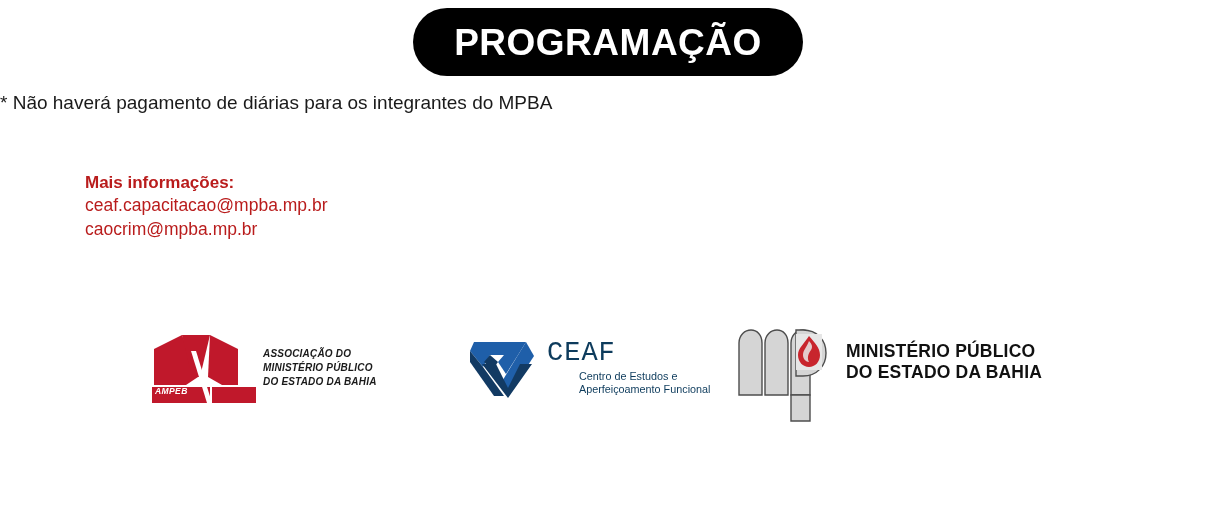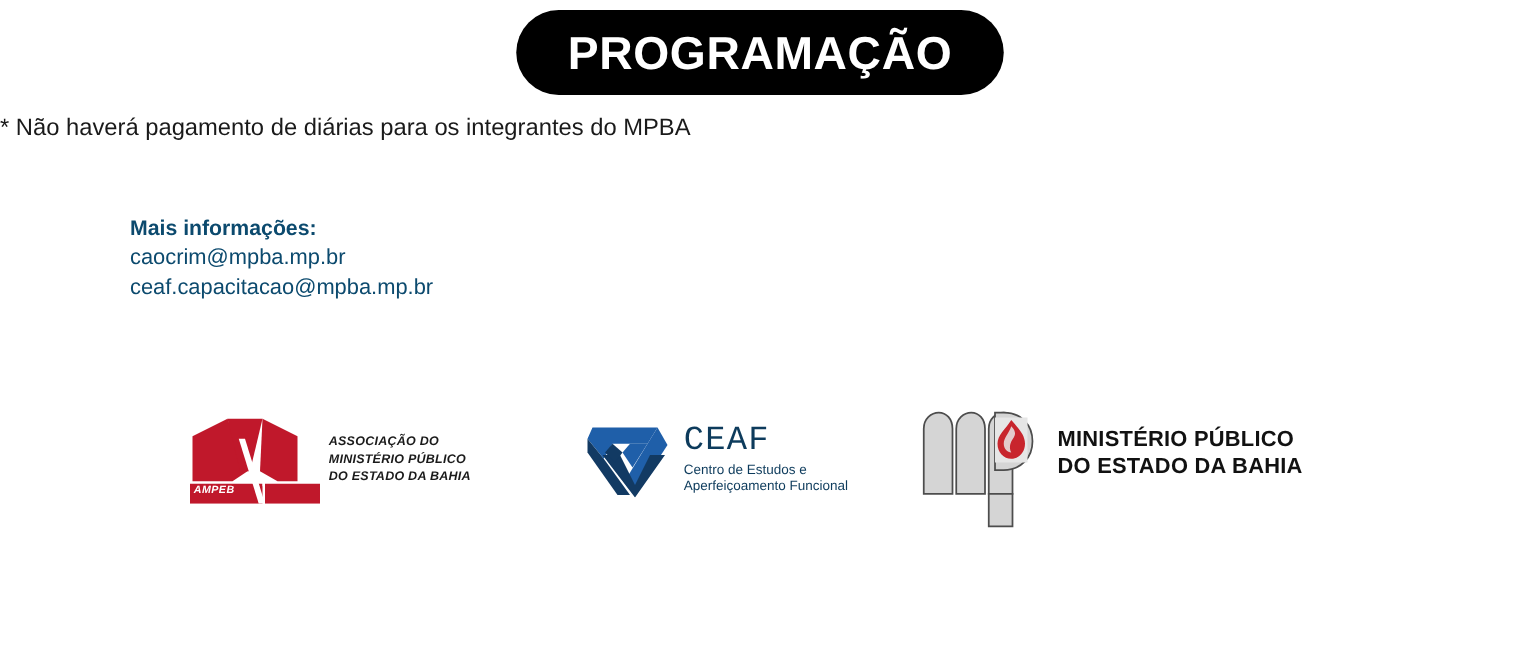"Mais informações:" #contact-block { color: #0c4a6e -> #b91c1c; left: 104px -> 85px }
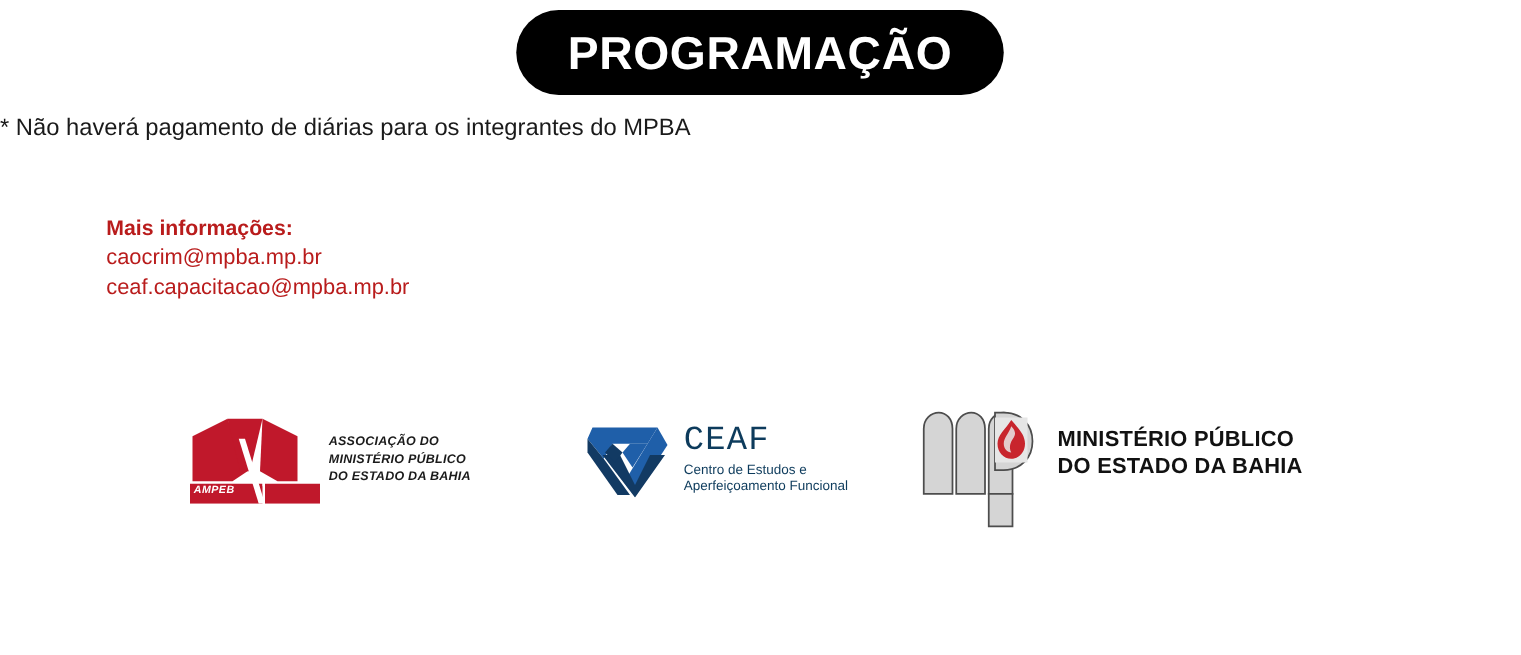"caocrim@mpba.mp.br" span.contact-email { order: before "ceaf.capacitacao@mpba.mp.br" -> after "ceaf.capacitacao@mpba.mp.br" }
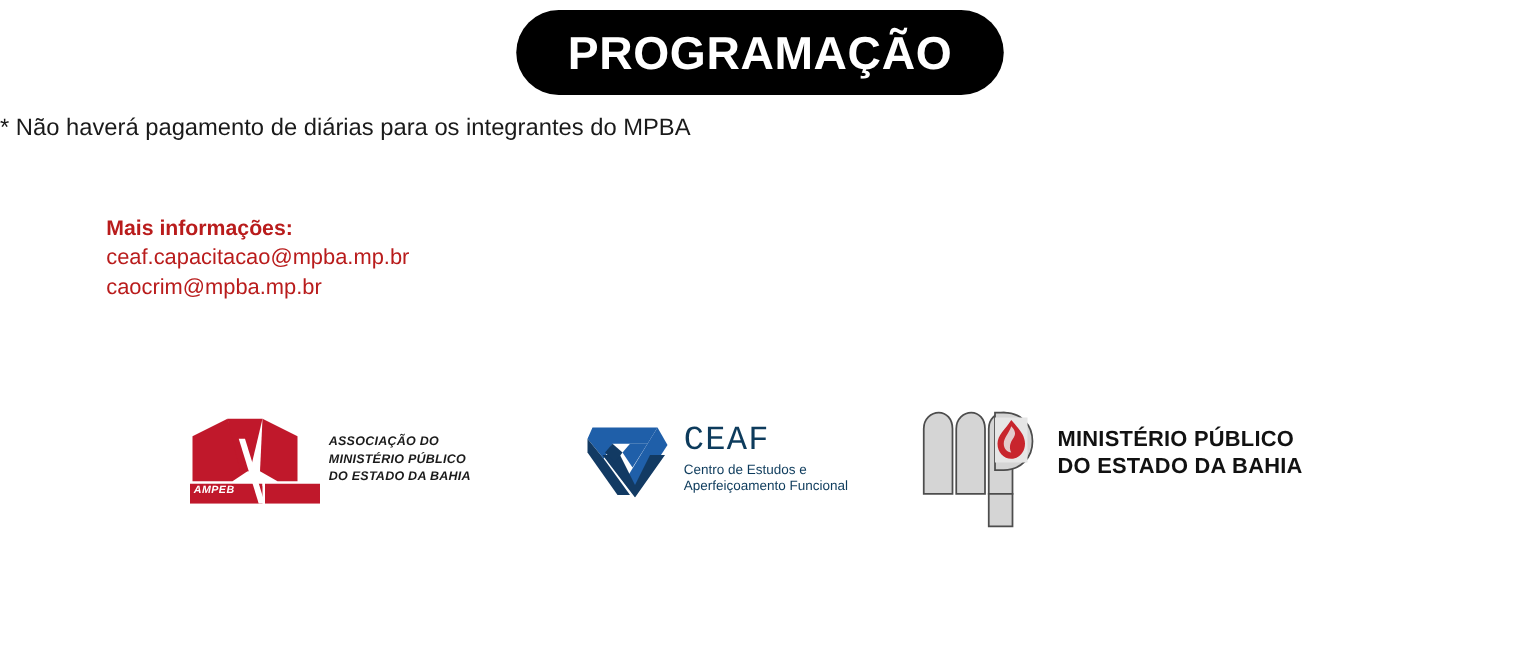"Centro de Estudos e" .ceaf-sub { margin-left: none -> 32px }
